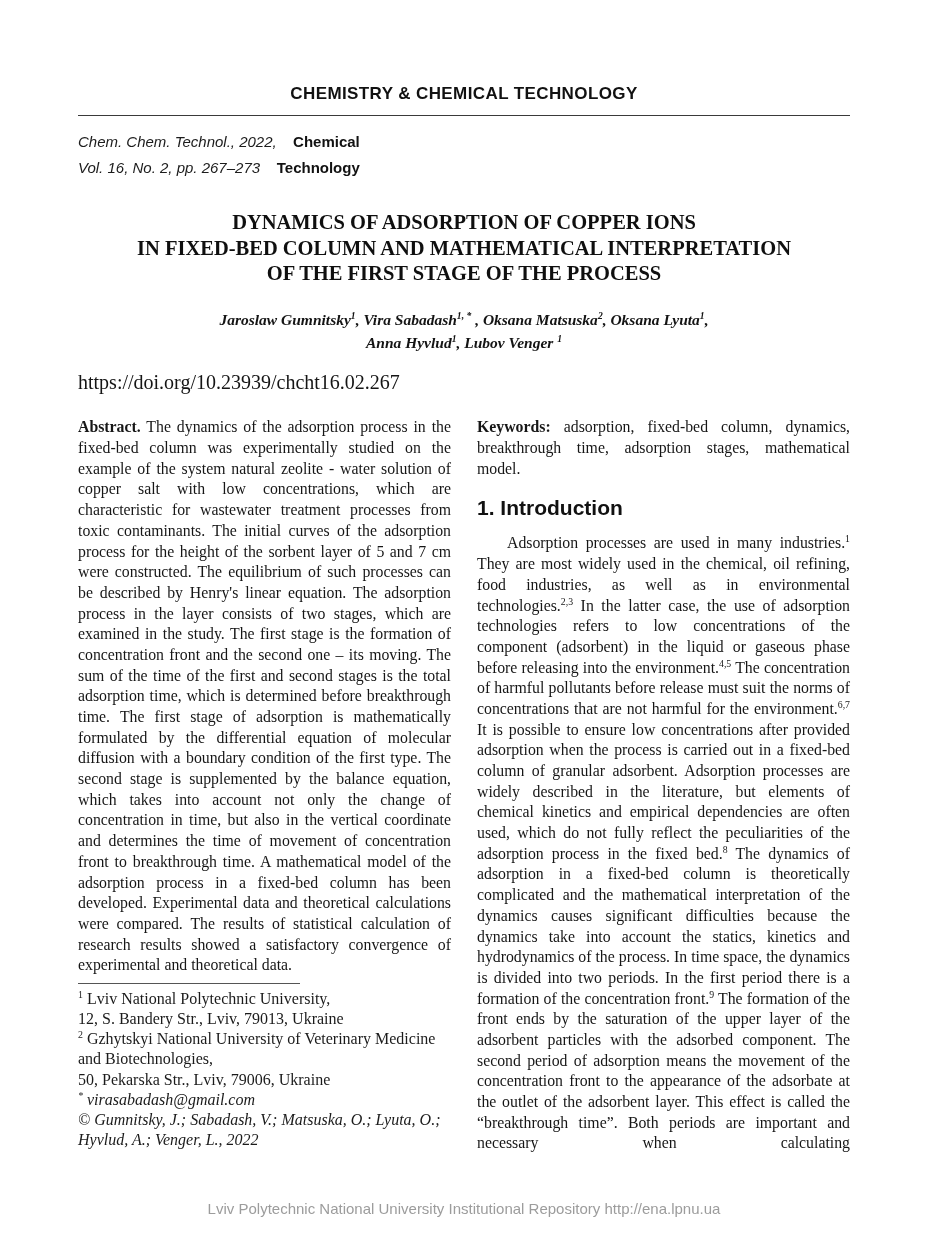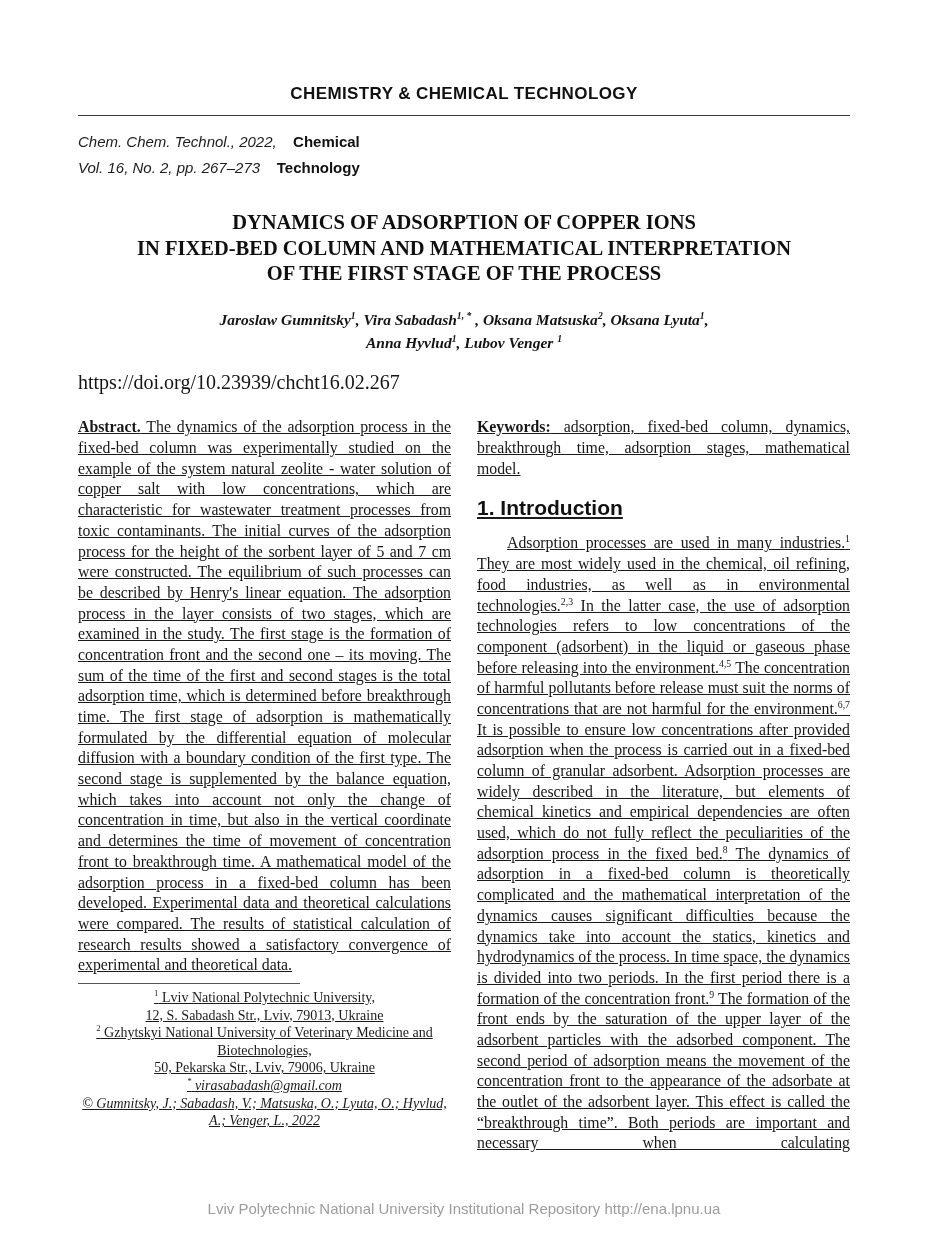"Abstract. The dynamics of the" .columns { text-decoration: underline -> none }
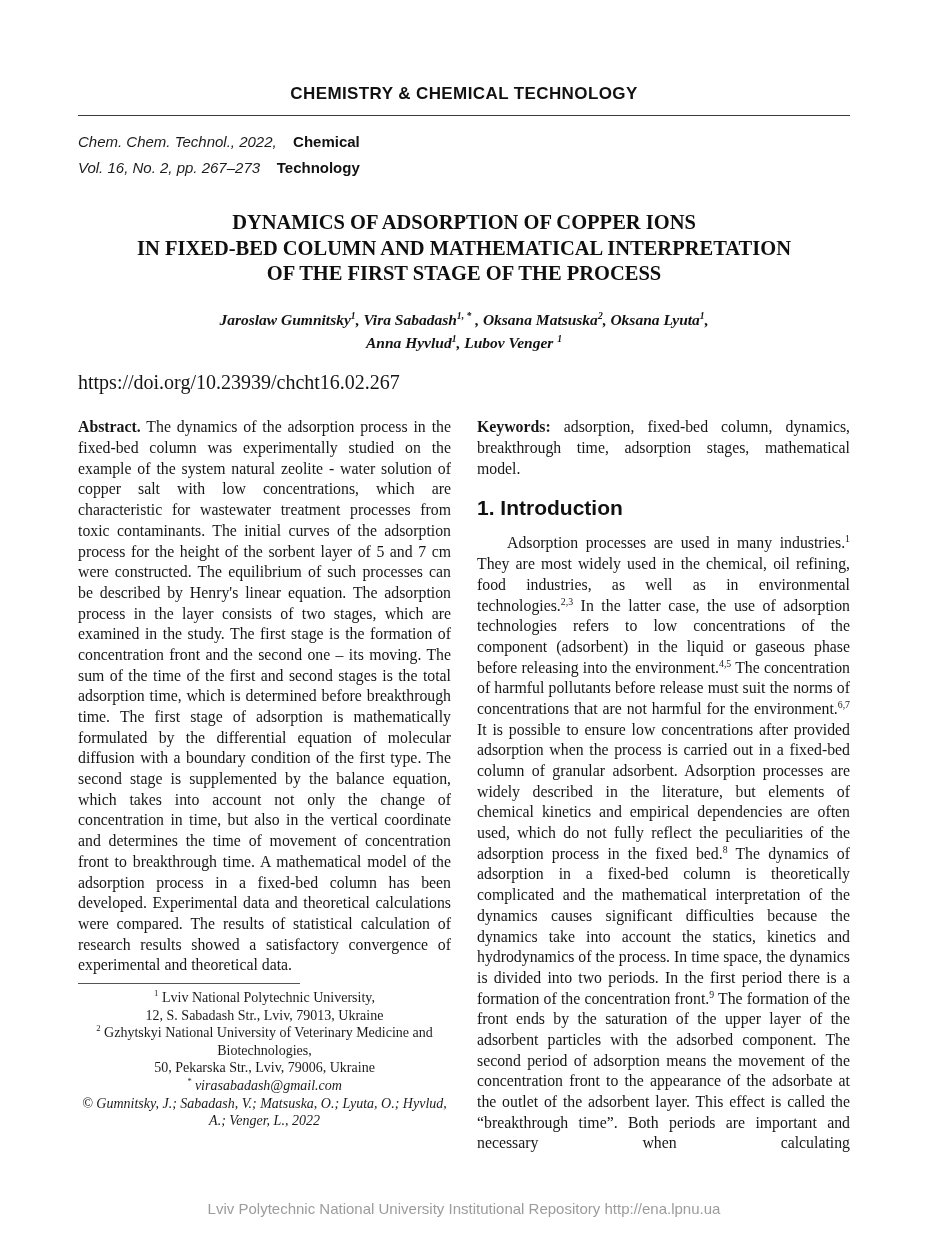"1 Lviv National Polytechnic University," .footnote { font-size: 14px -> 16px; text-align: center -> left }
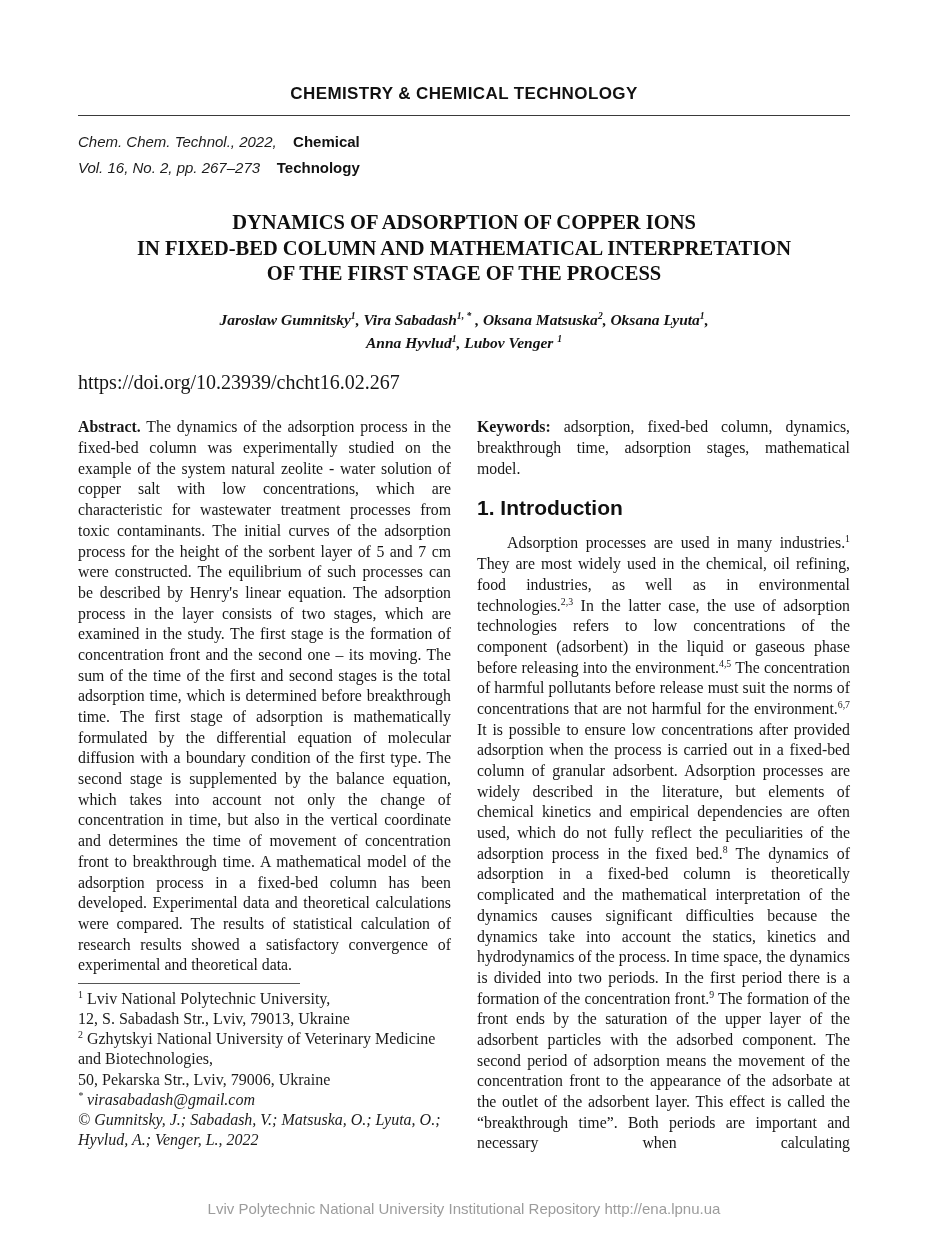"12, S. Sabadash Str., Lviv," p.footnote { text: Sabadash -> Bandery }
